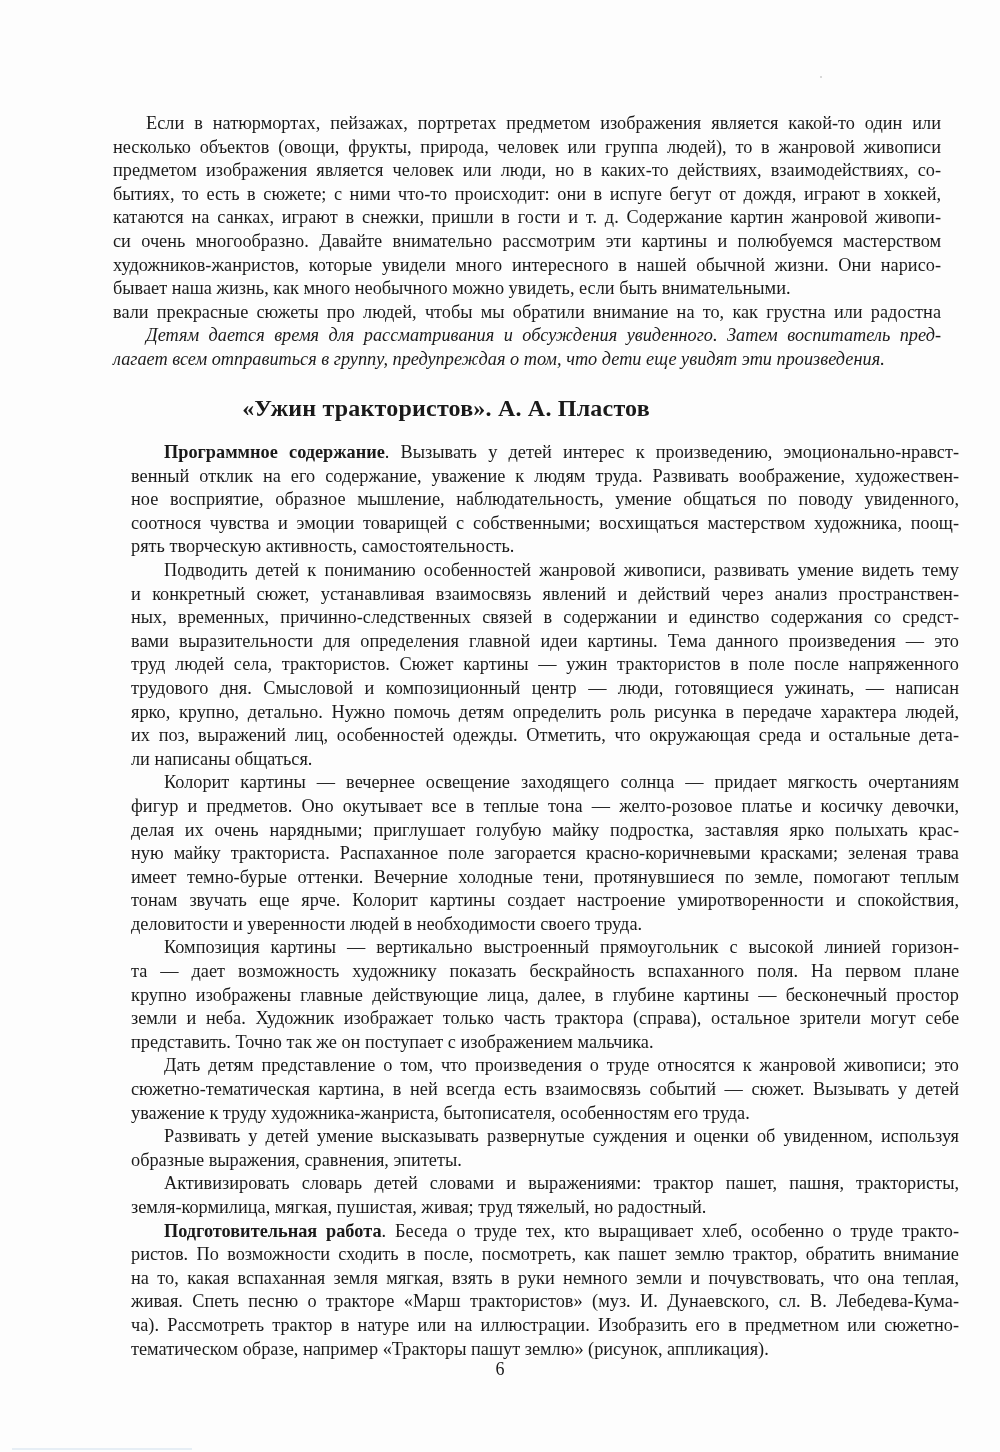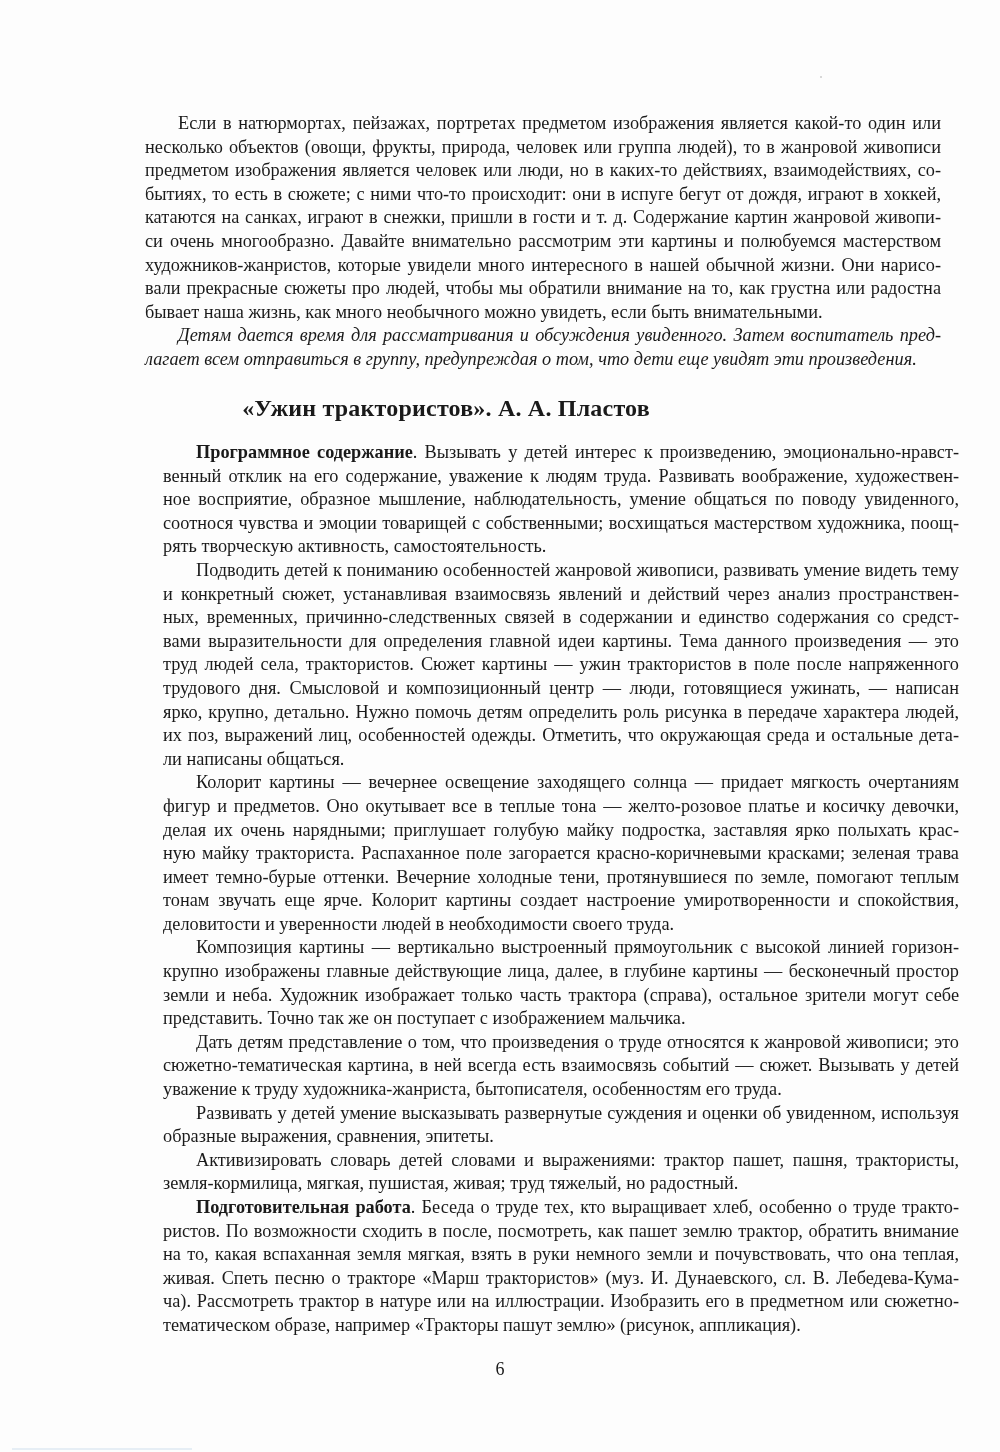"Если в натюрмортах, пейзажах, портретах" .line { margin-left: 32px -> none }
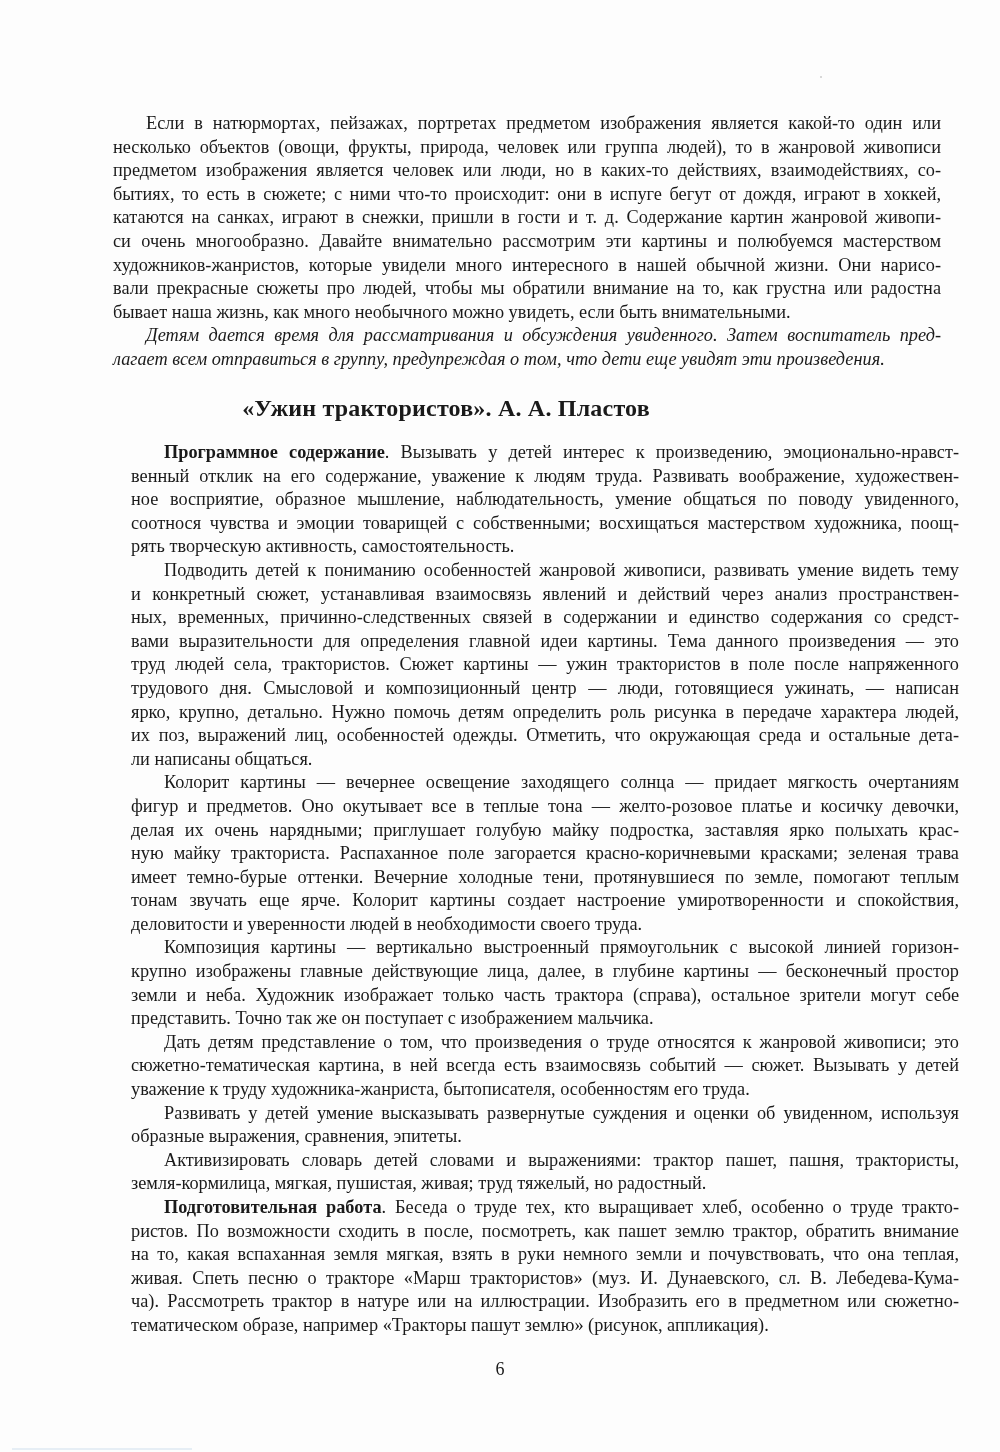"вали прекрасные сюжеты про людей," span.line { order: before "бывает наша жизнь, как много" -> after "бывает наша жизнь, как много" }
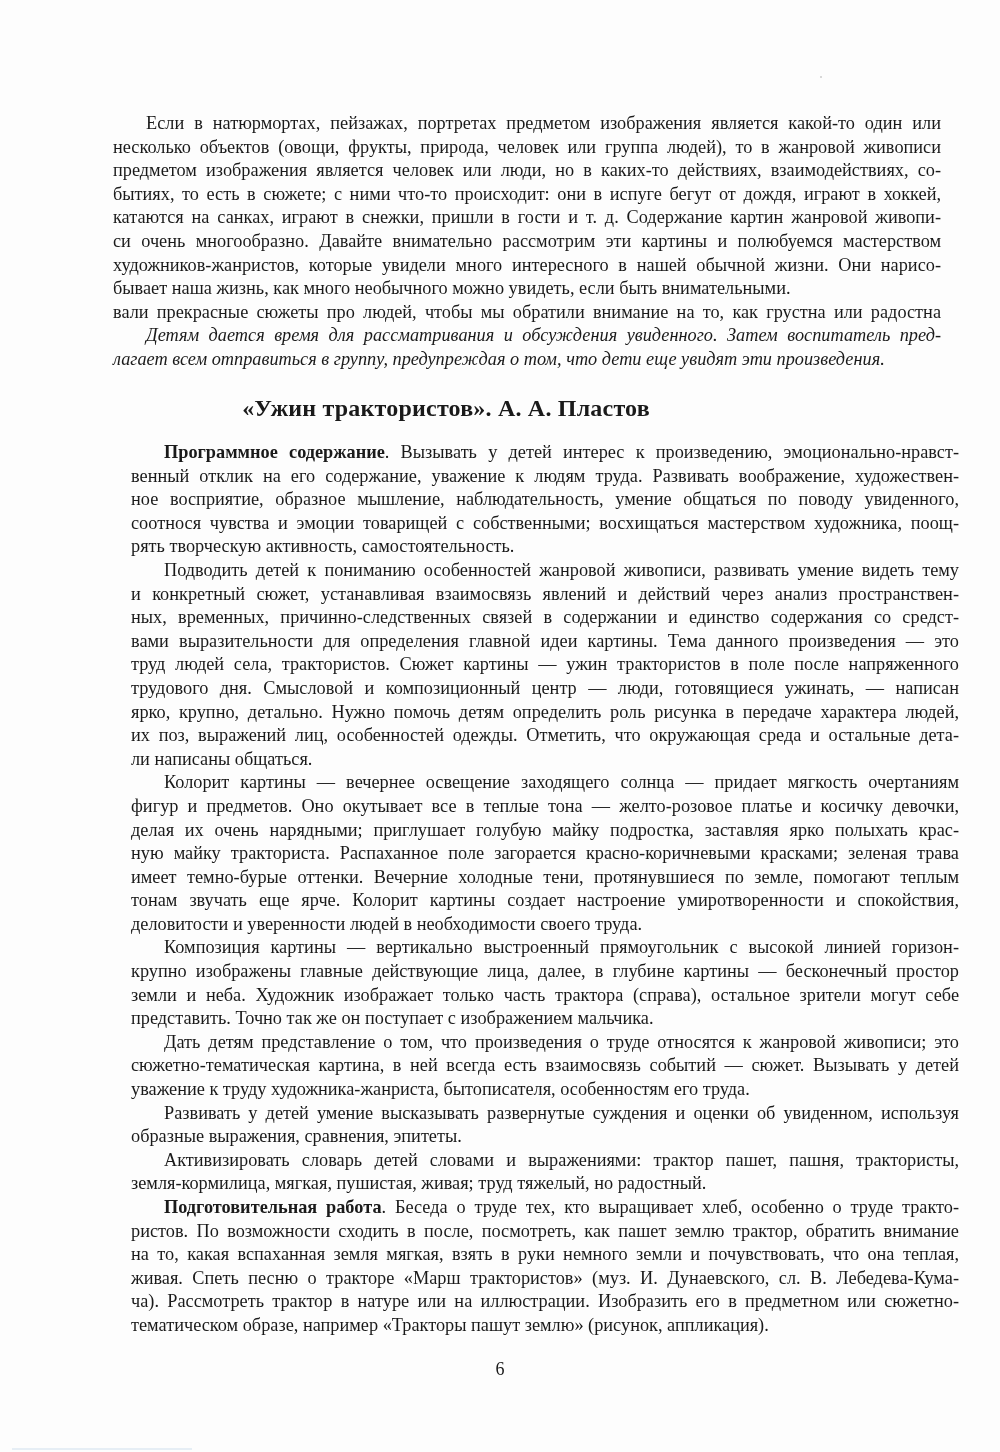"та — дает возможность художнику" span.line { html: none -> <span>та — дает возможность художнику показать бескрайность вспаханного поля. На первом плане</span> }
